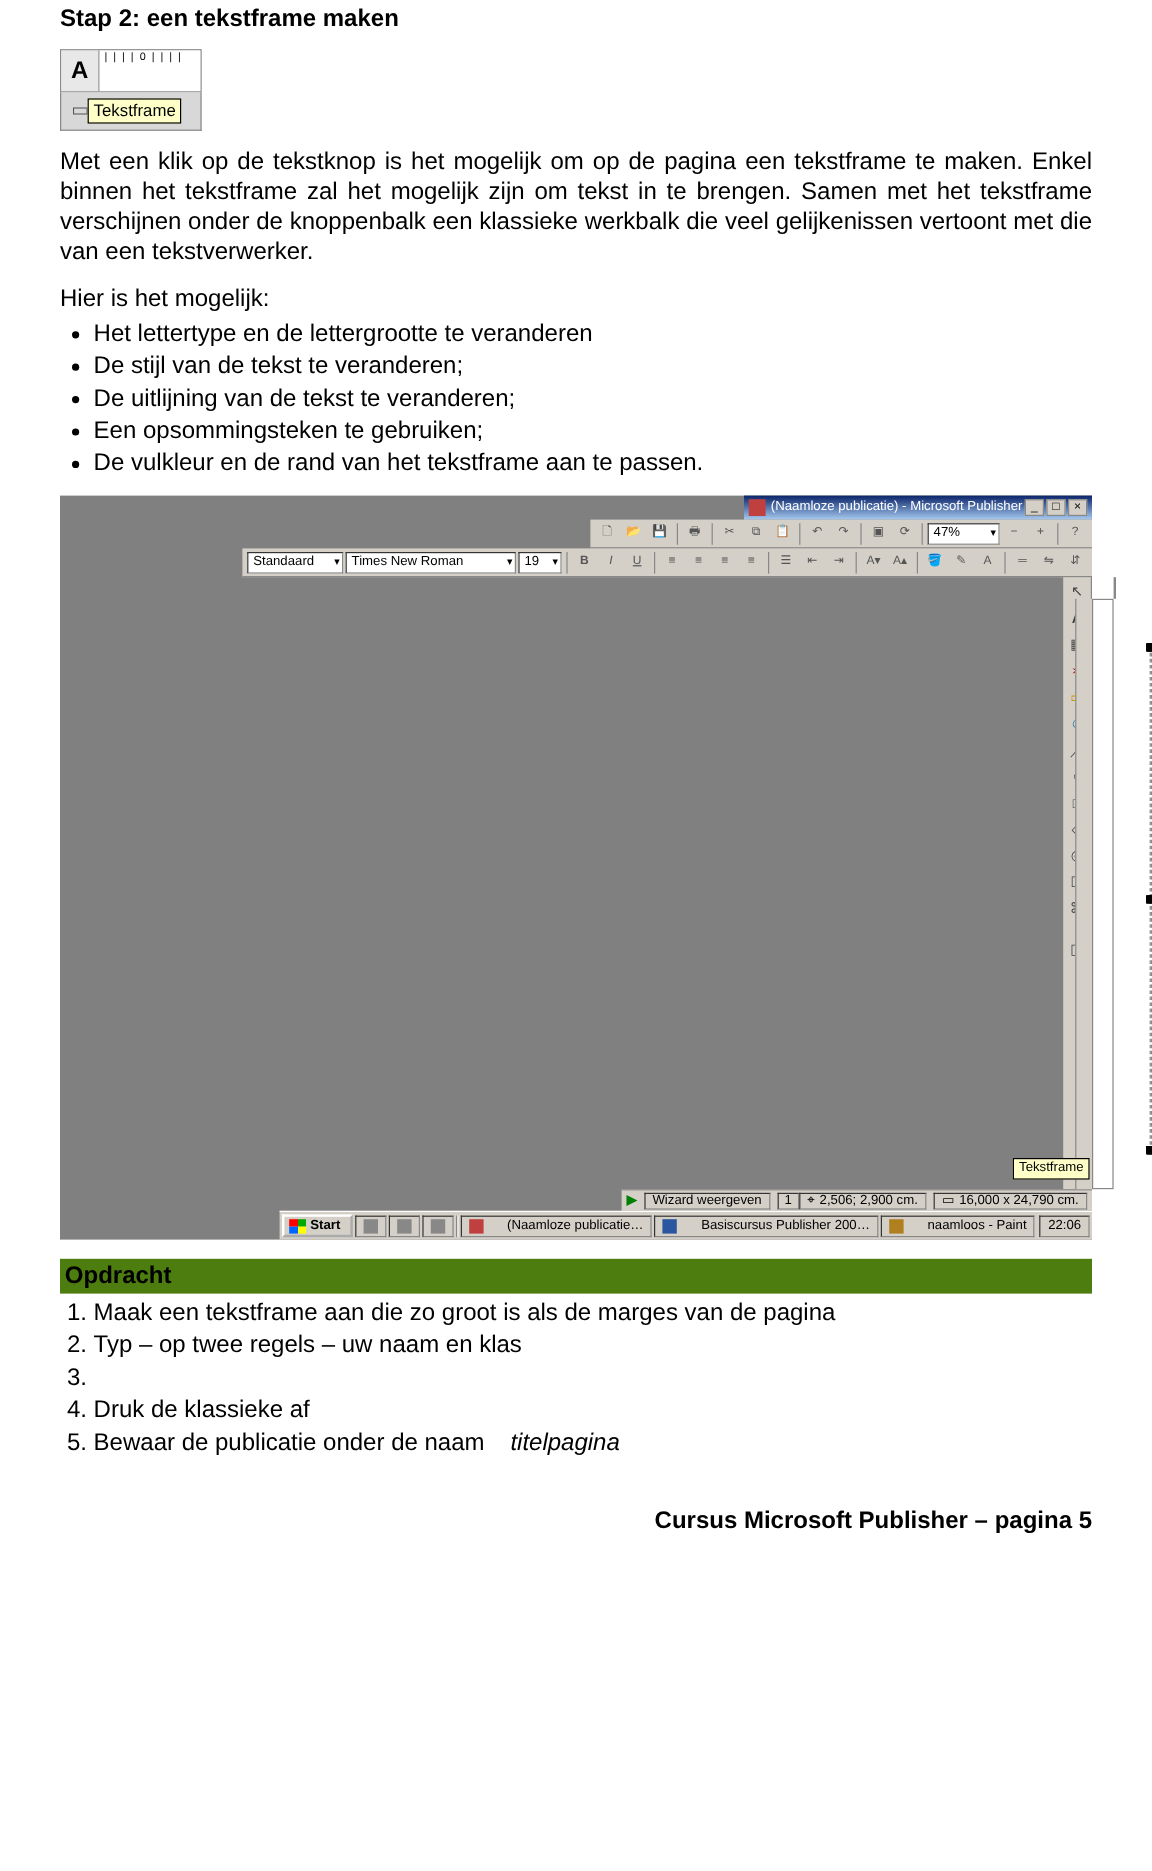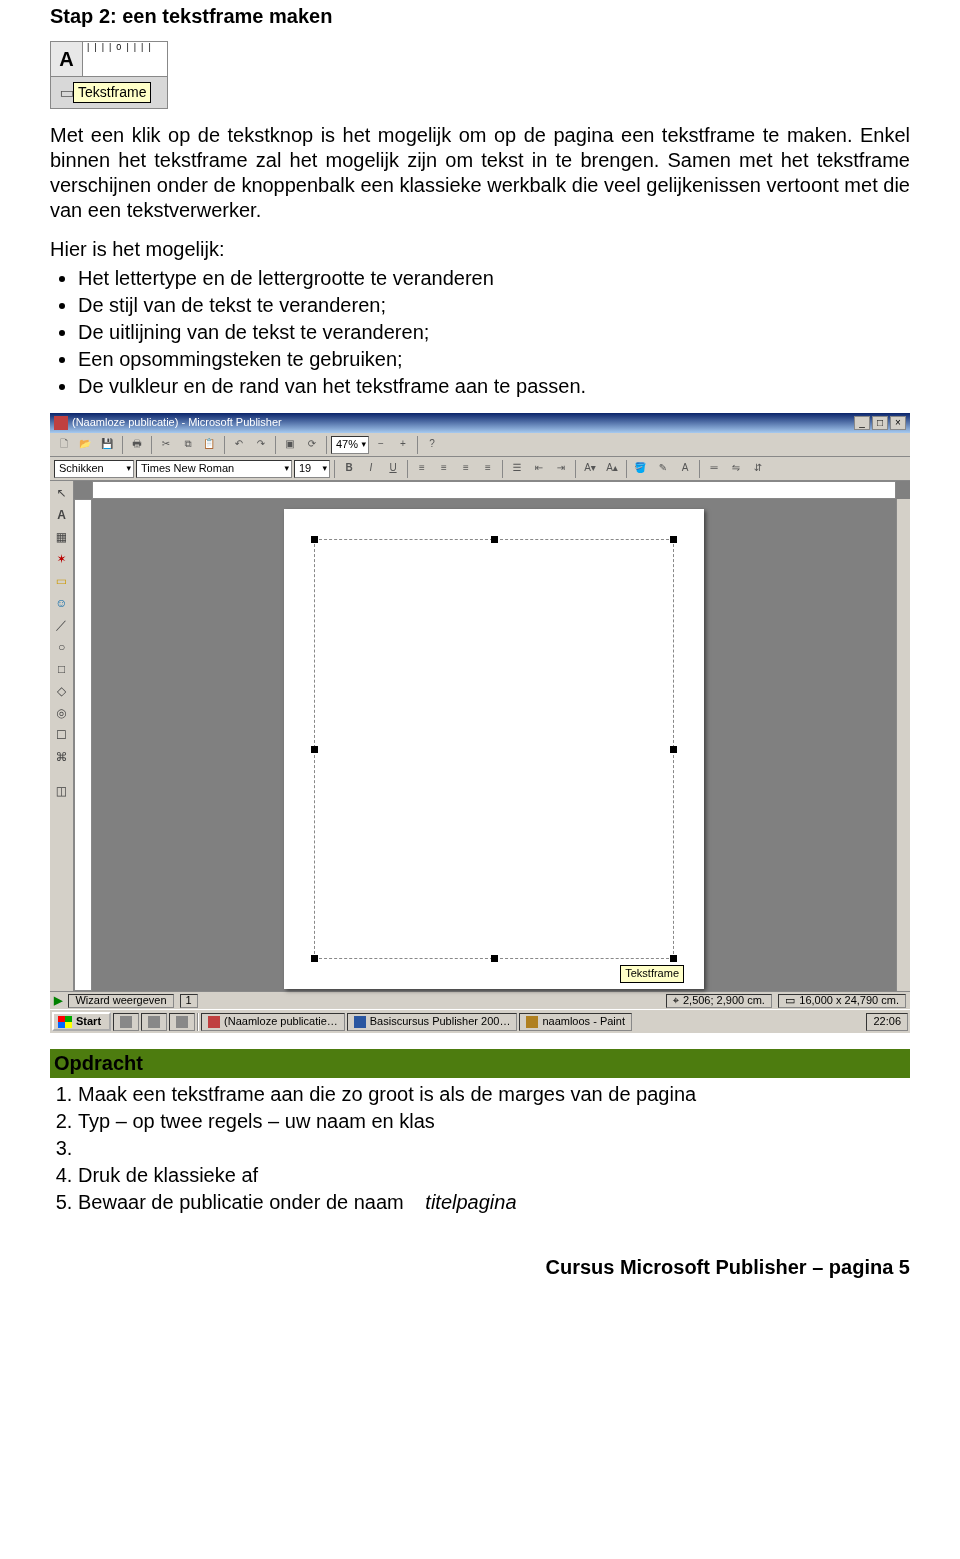"(Naamloze publicatie) - Microsoft" .pubshot { align-items: none -> flex-end }
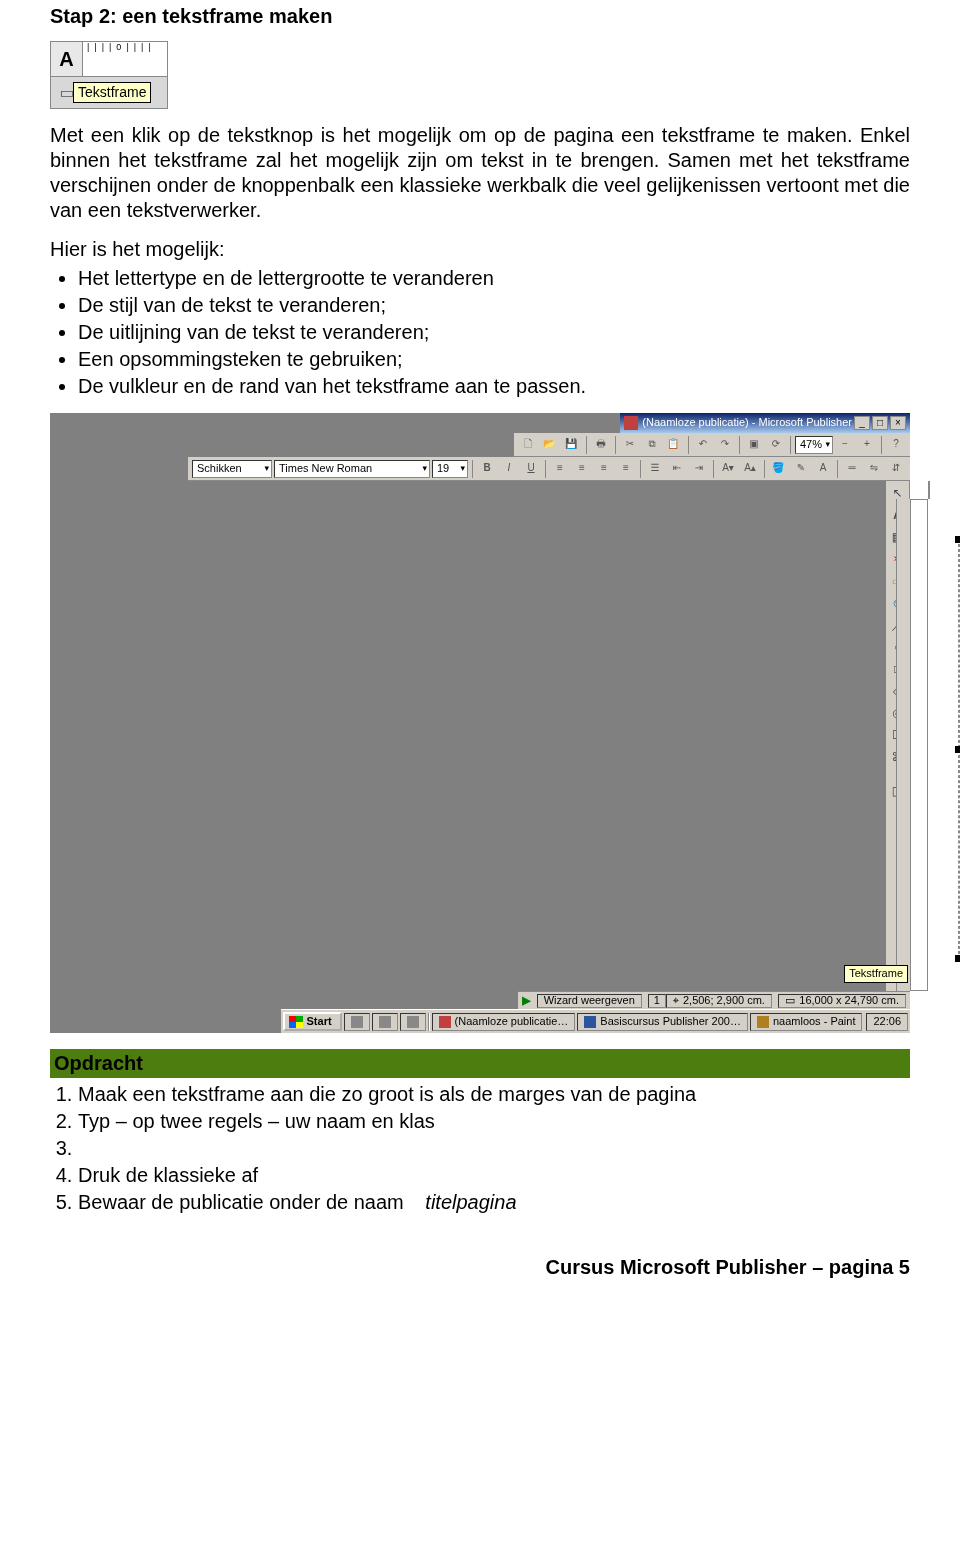"47%" div.dd { width: 38px -> 60px }
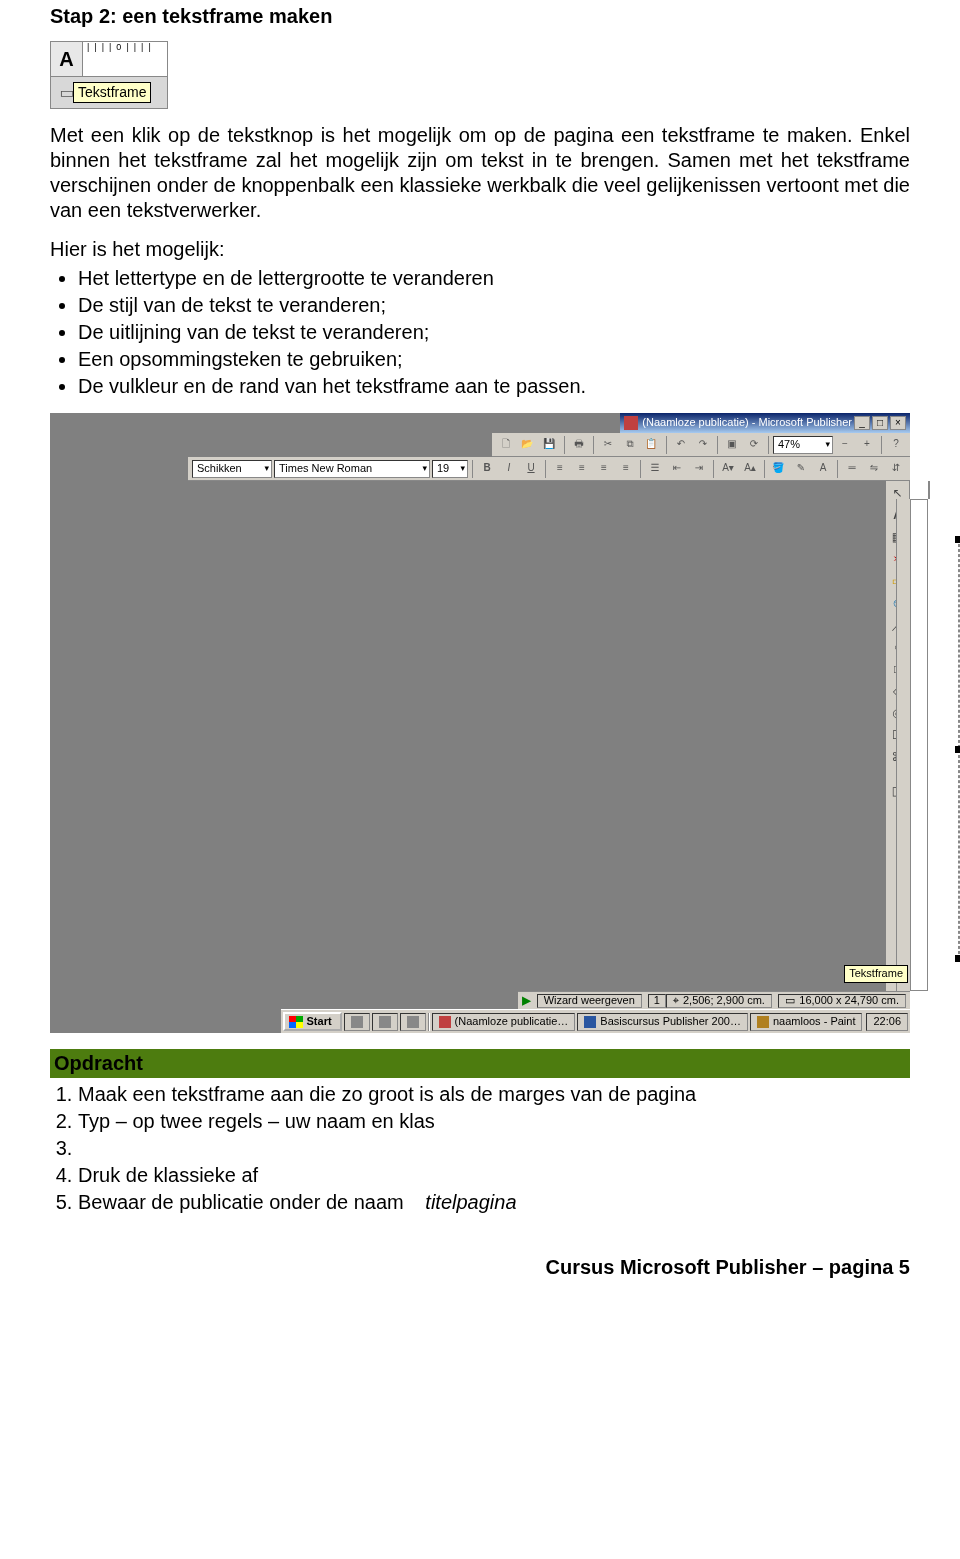"Schikken" div.dd { text: Schikken -> Standaard }
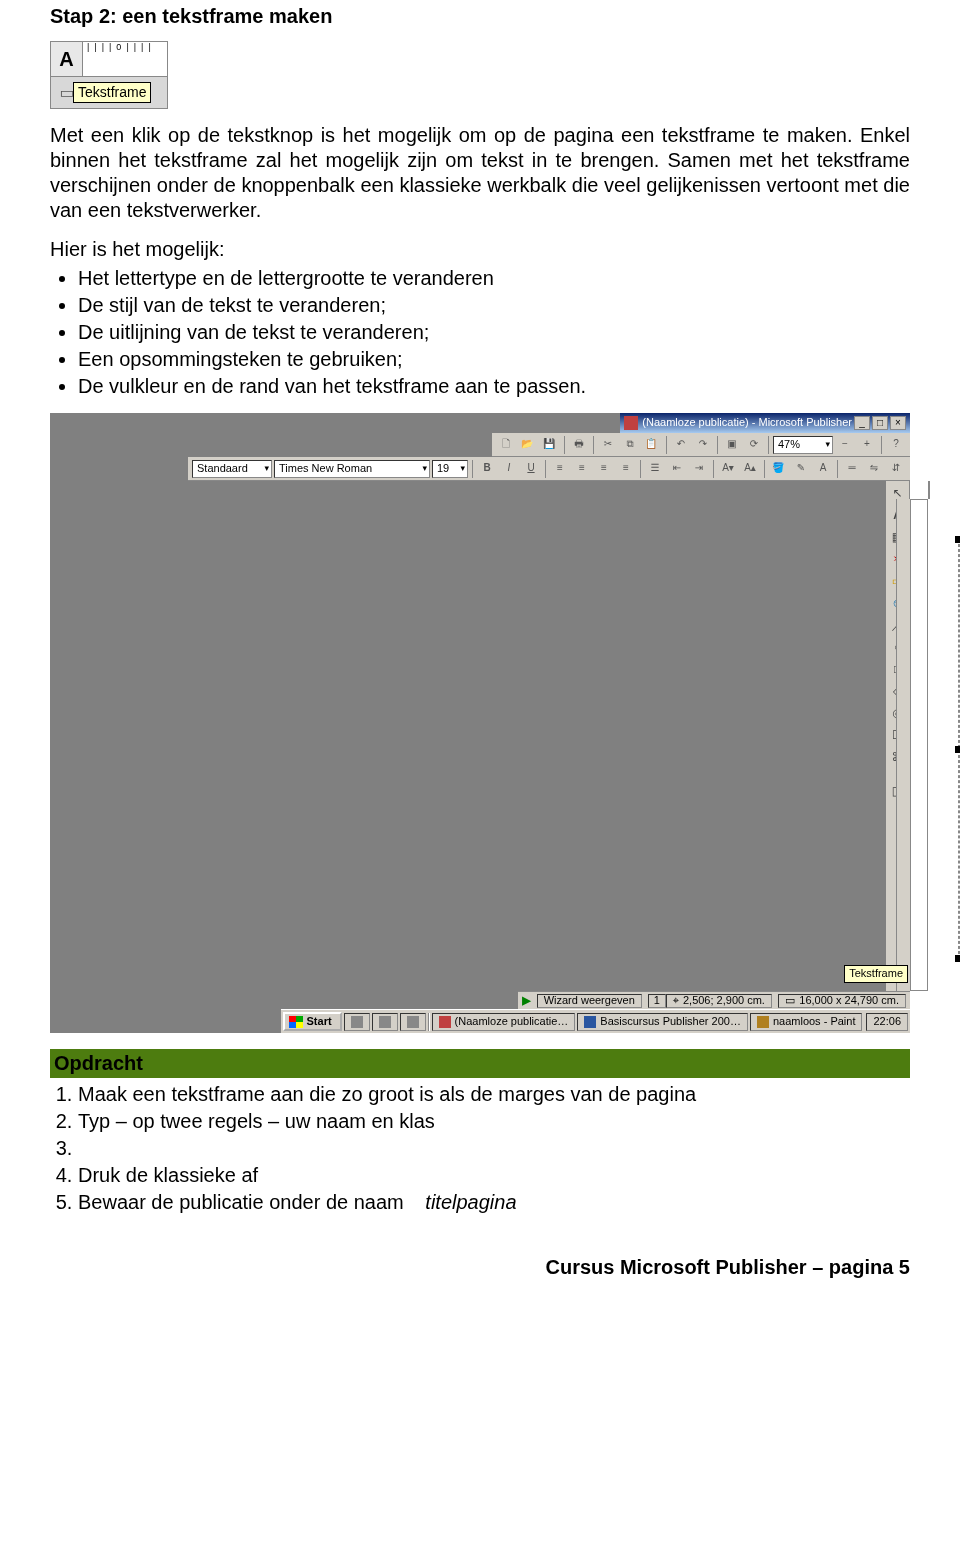"Times New Roman" div.dd { width: 156px -> 142px }
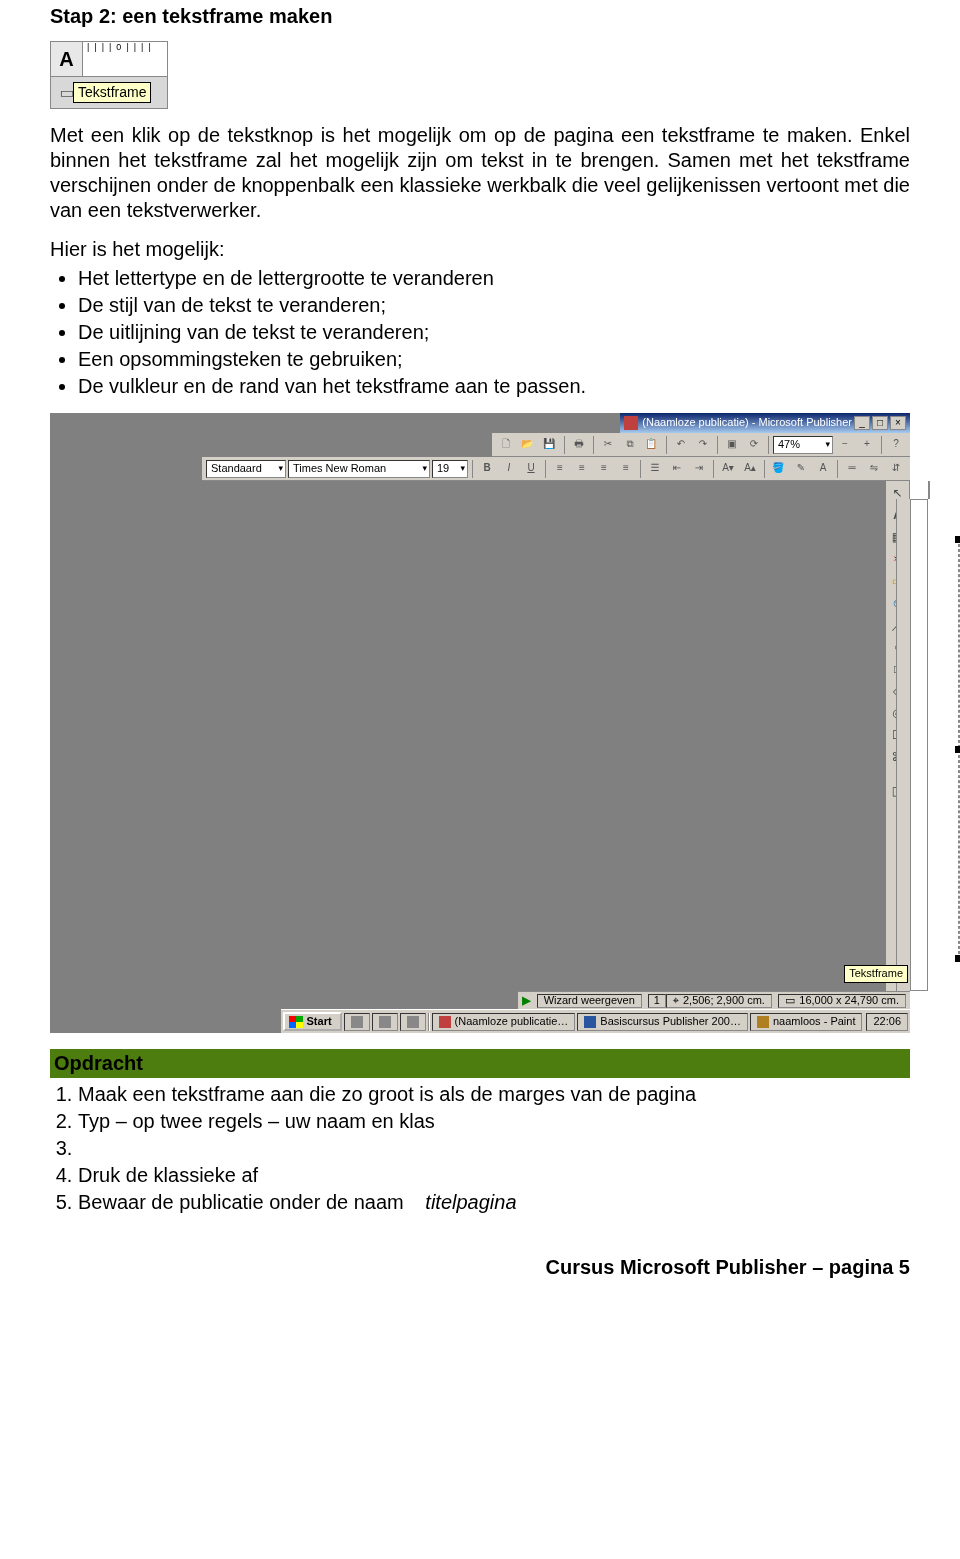"(Naamloze publicatie…" .pub-taskbar .task { gap: 4px -> 20px }
